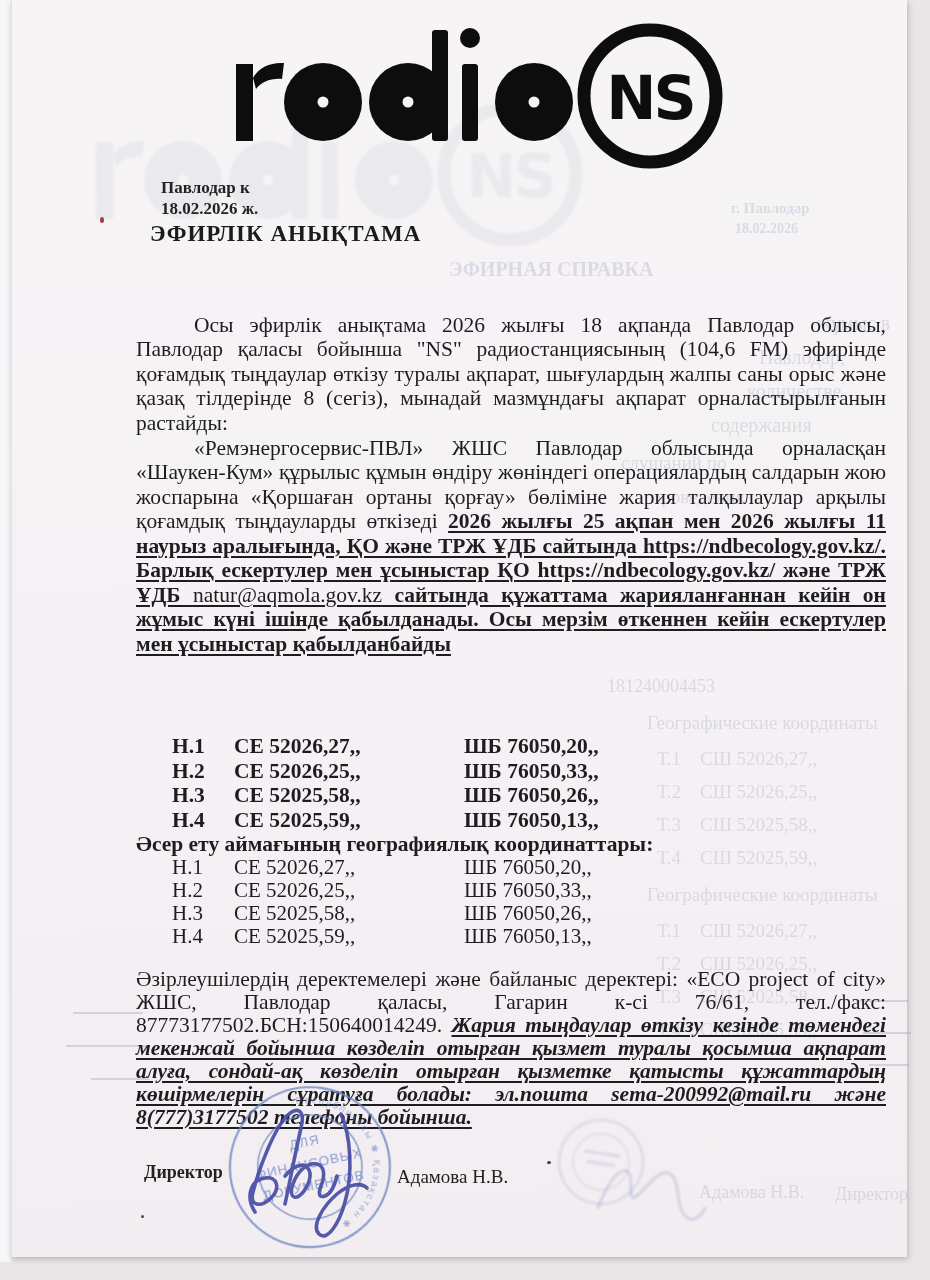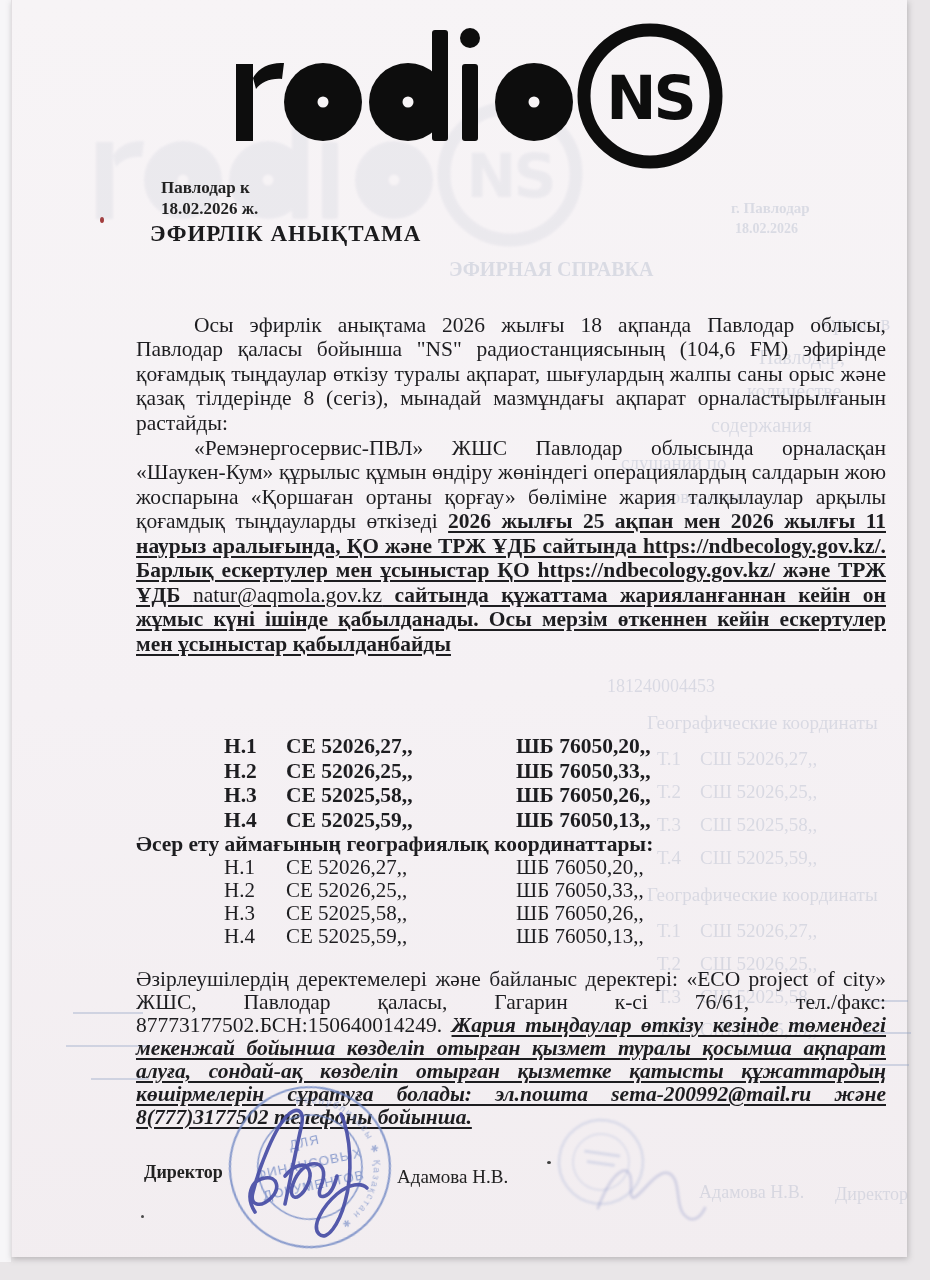"Н.1" .coord-row .c0 { margin-left: 88px -> 36px }
